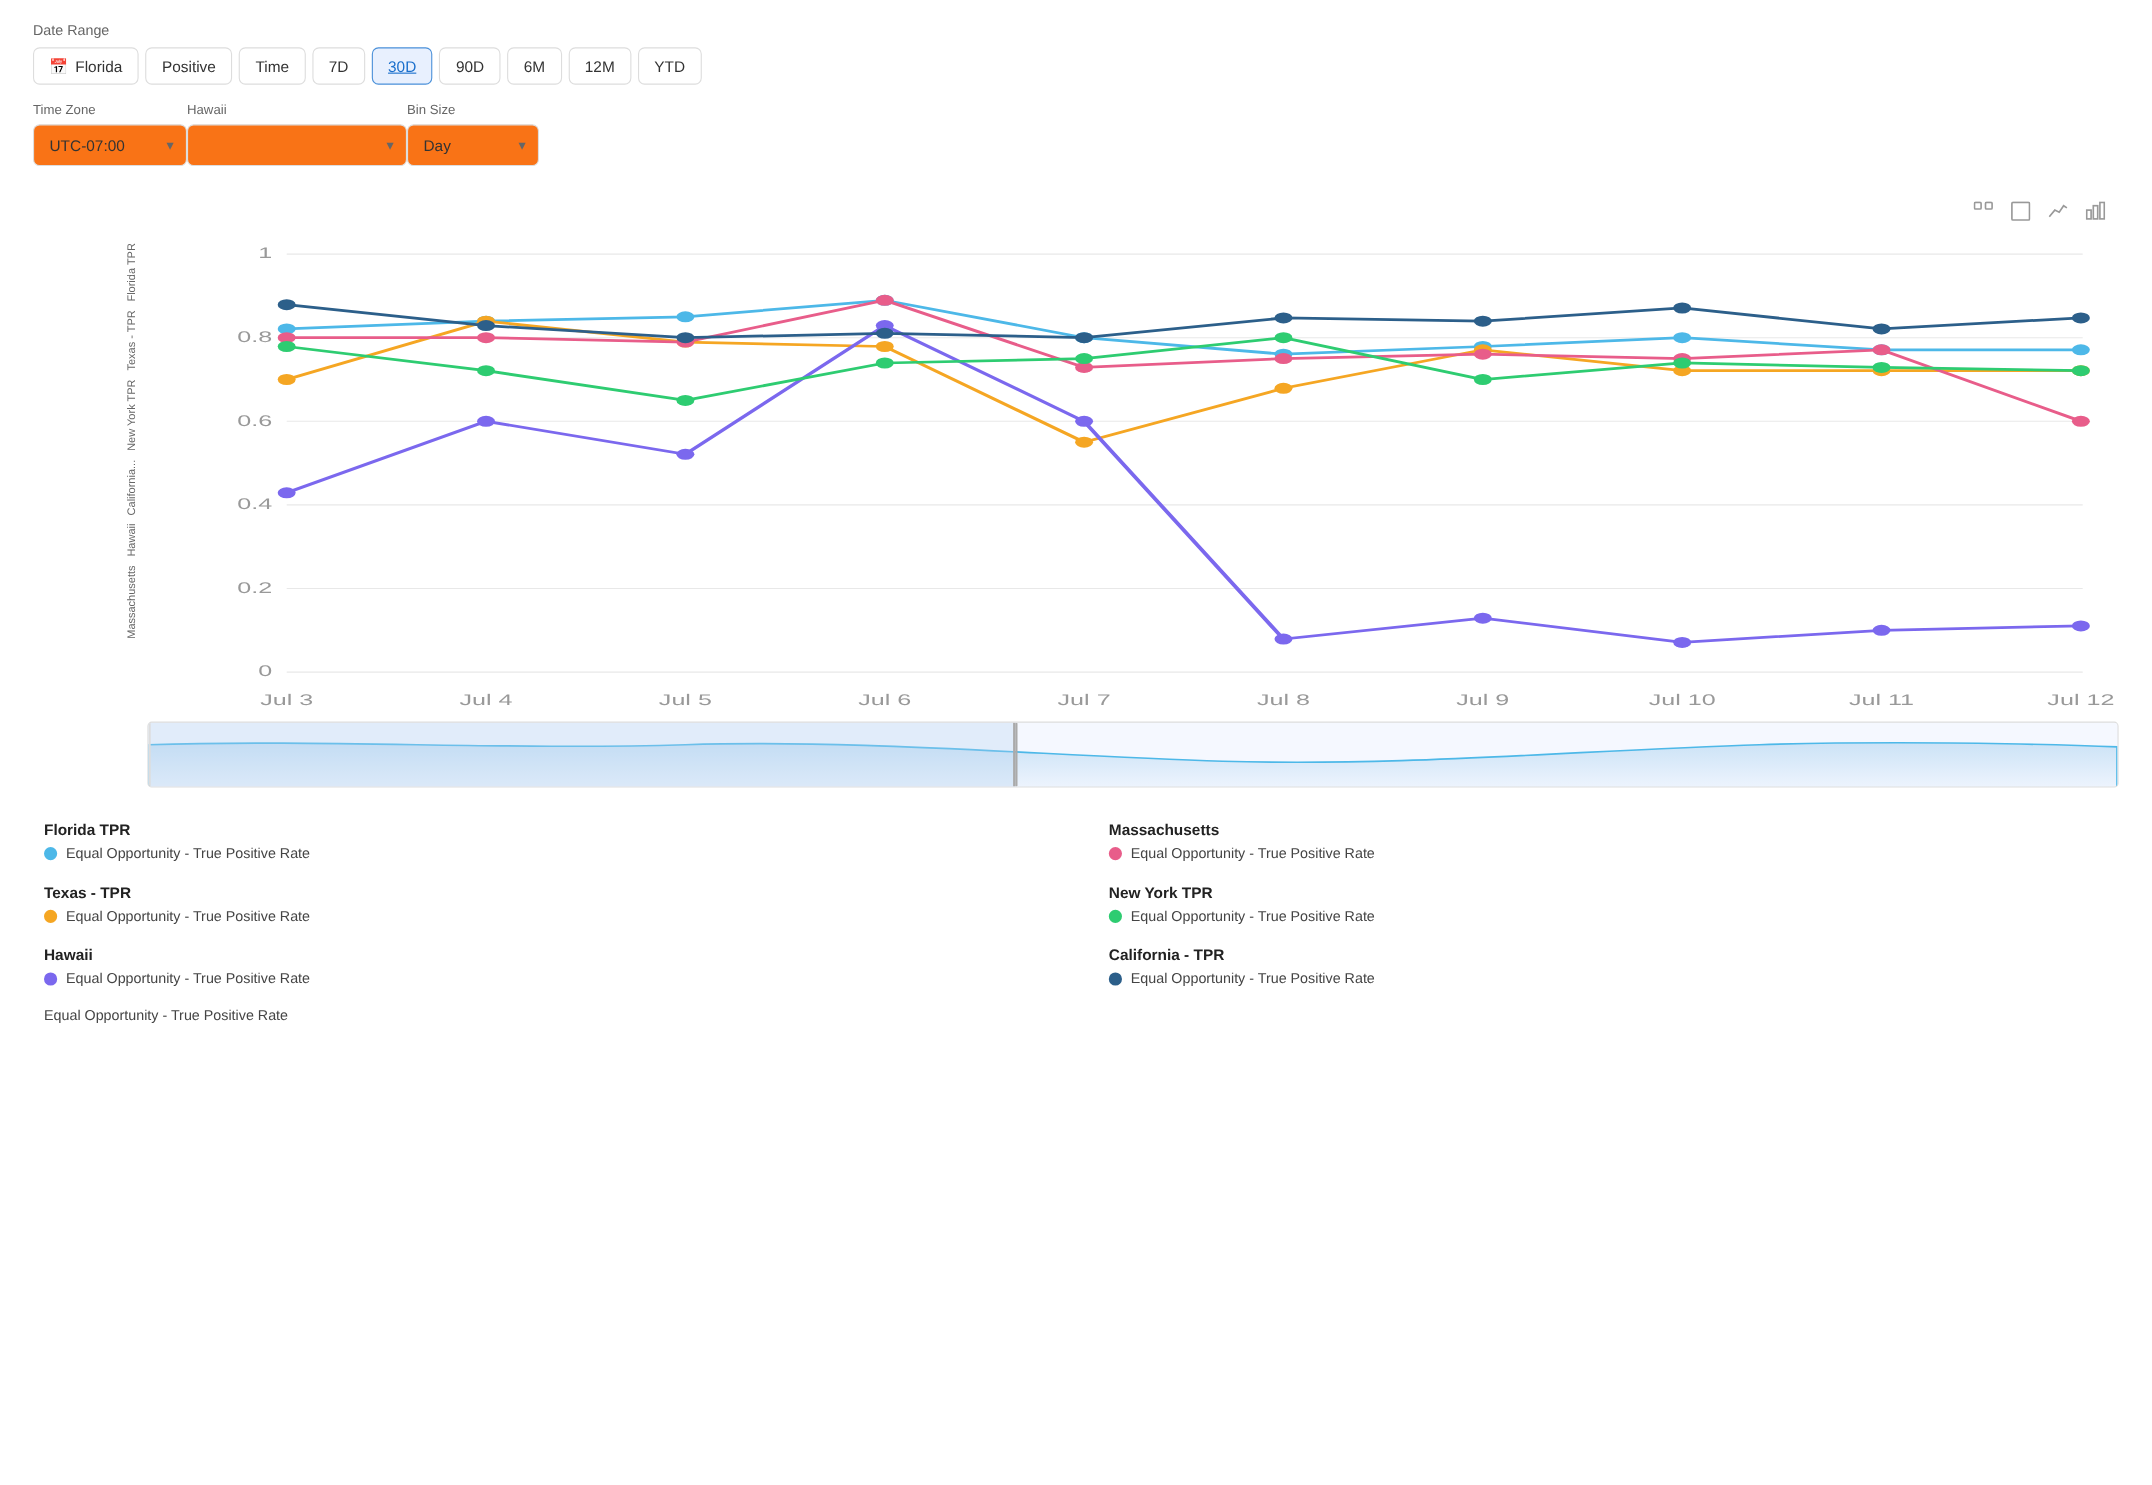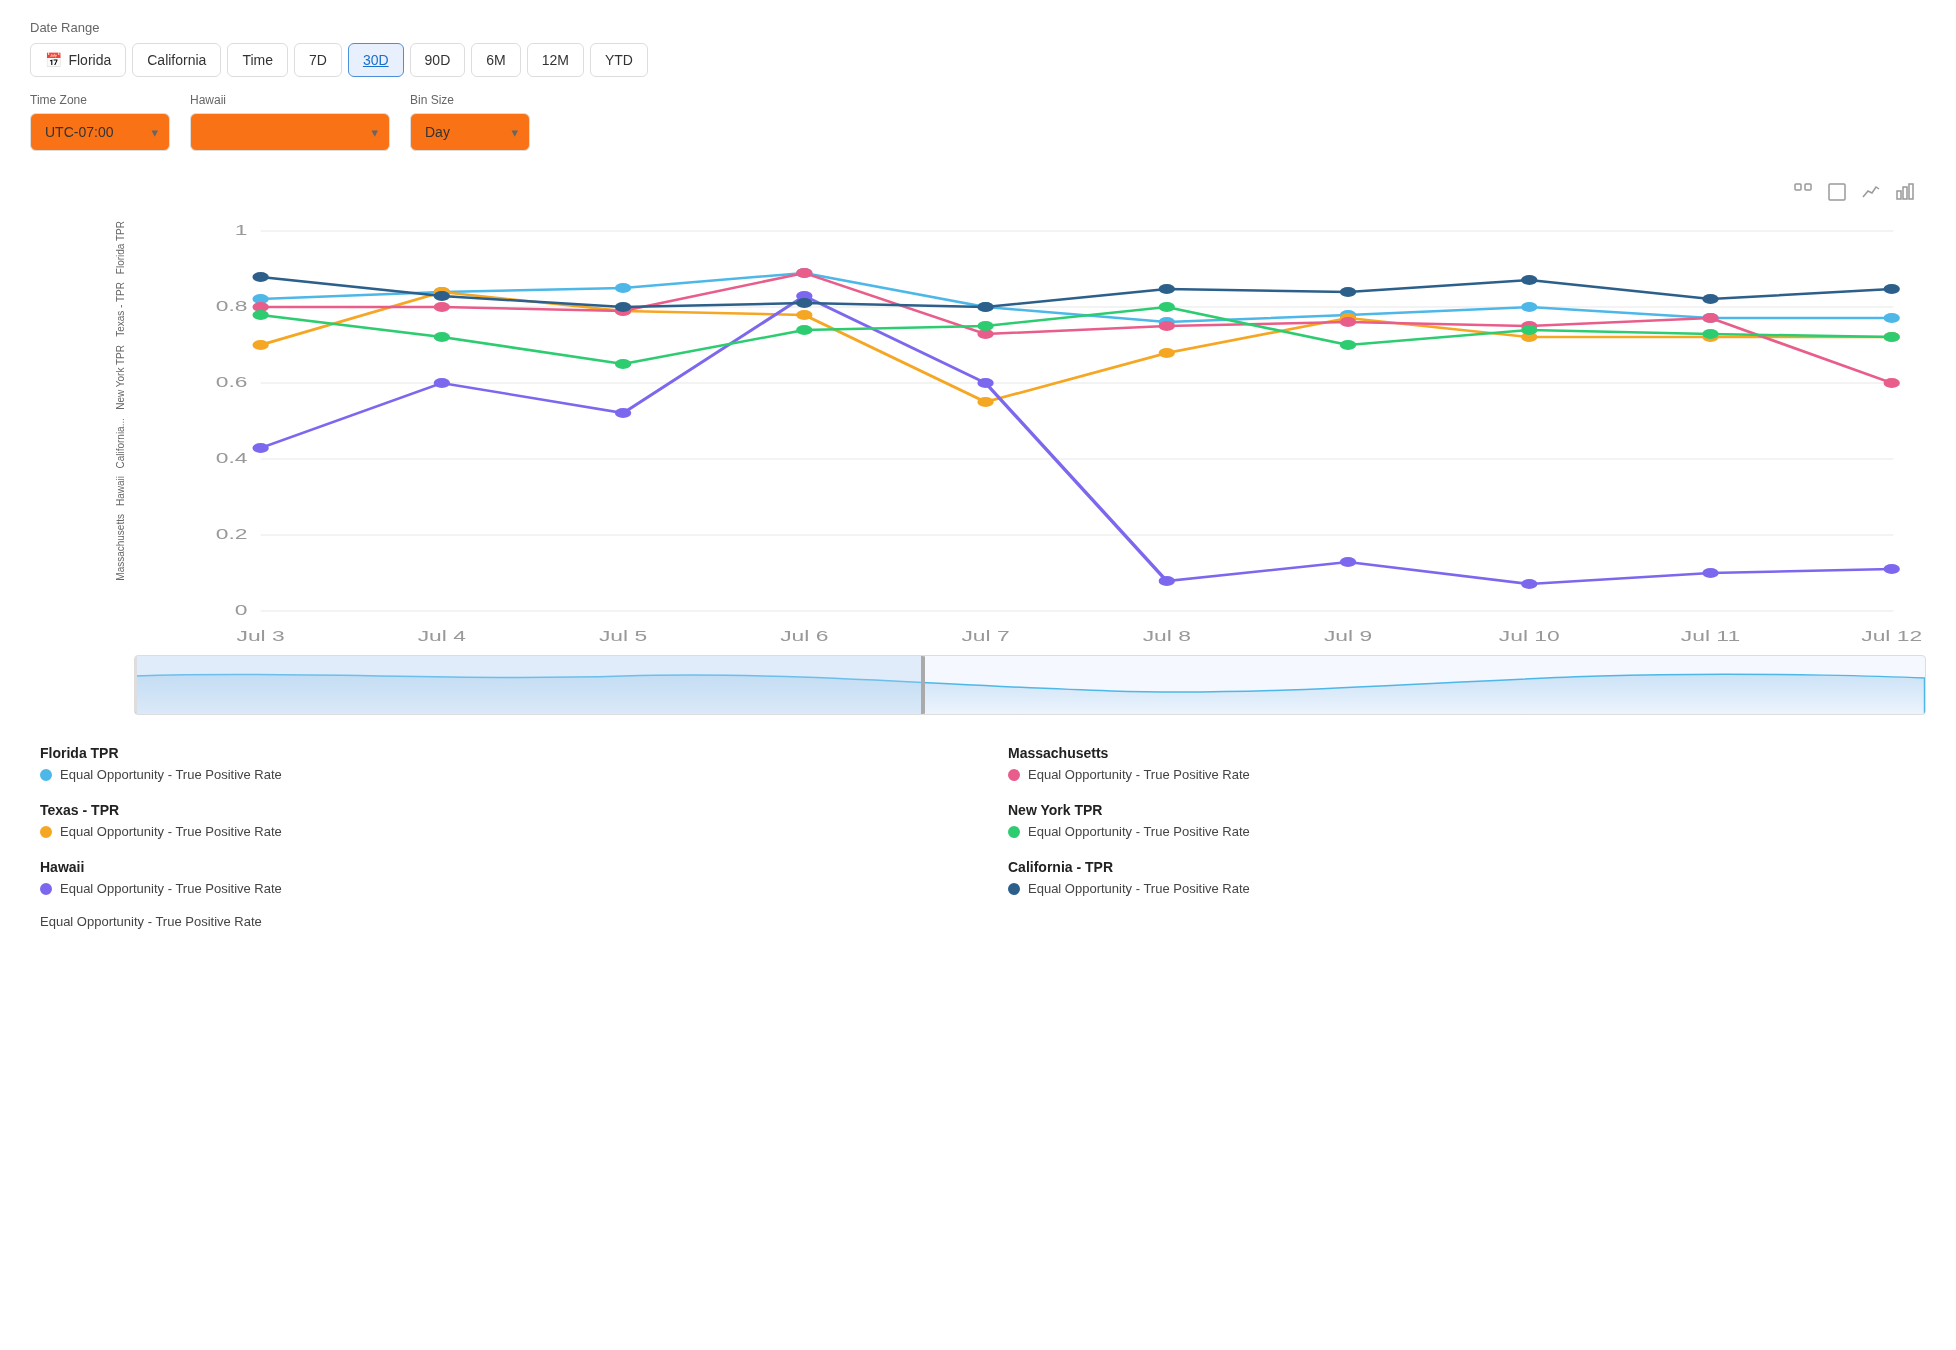"California" span { text: California -> Positive }
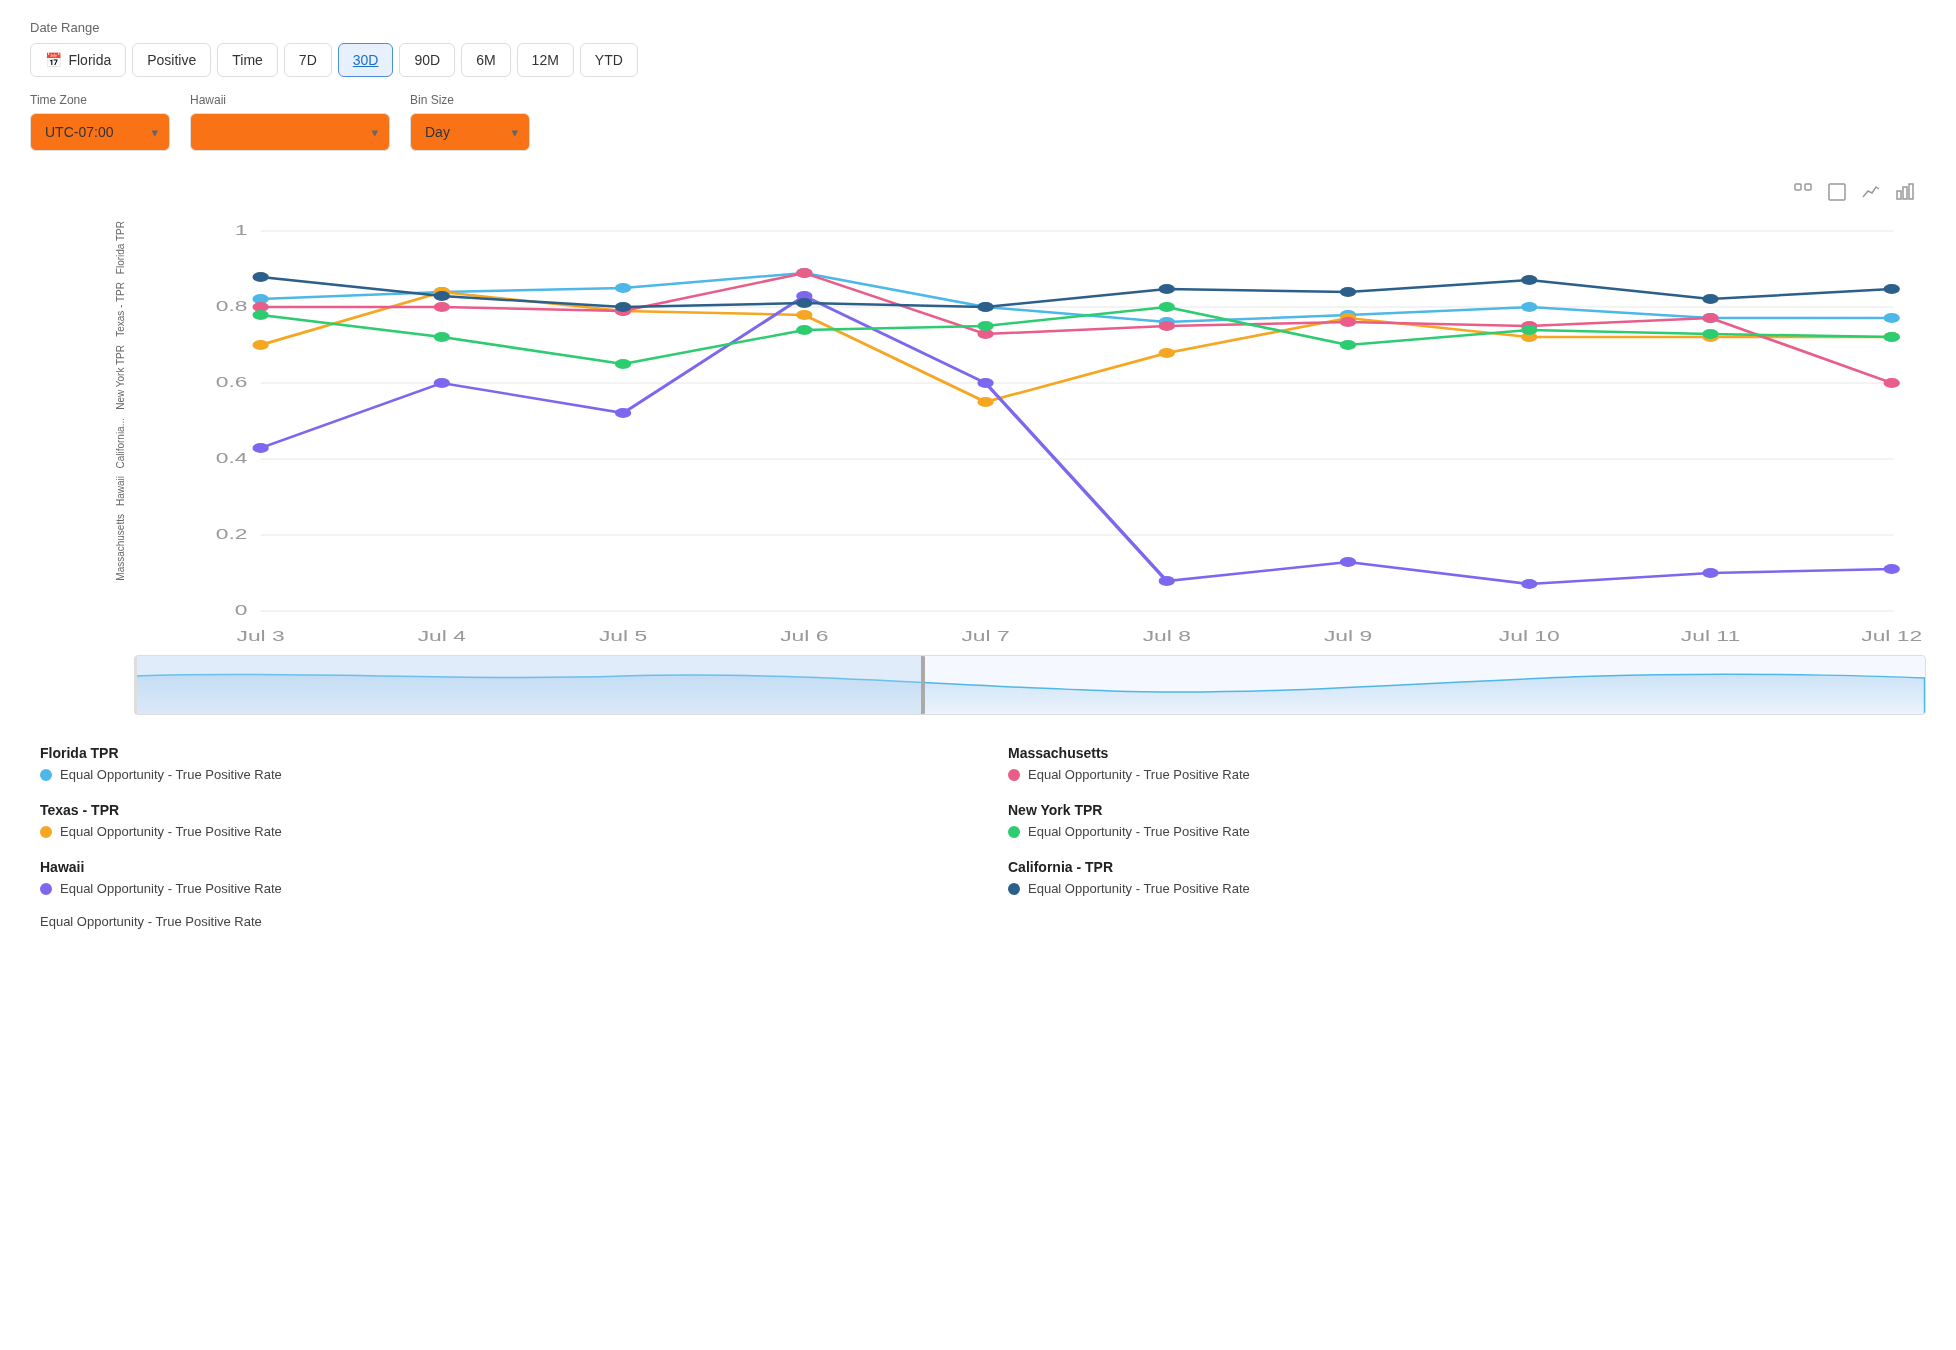"Time Zone" .controls-row { gap: 20px -> none }
